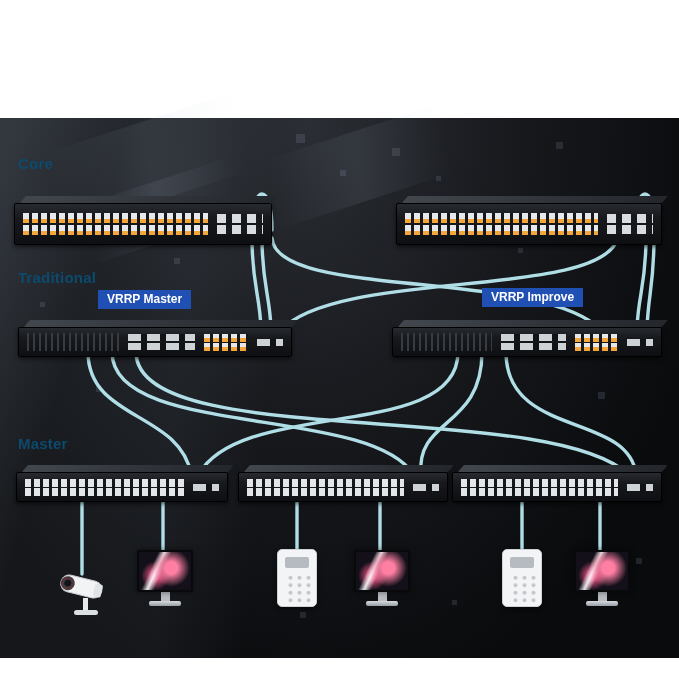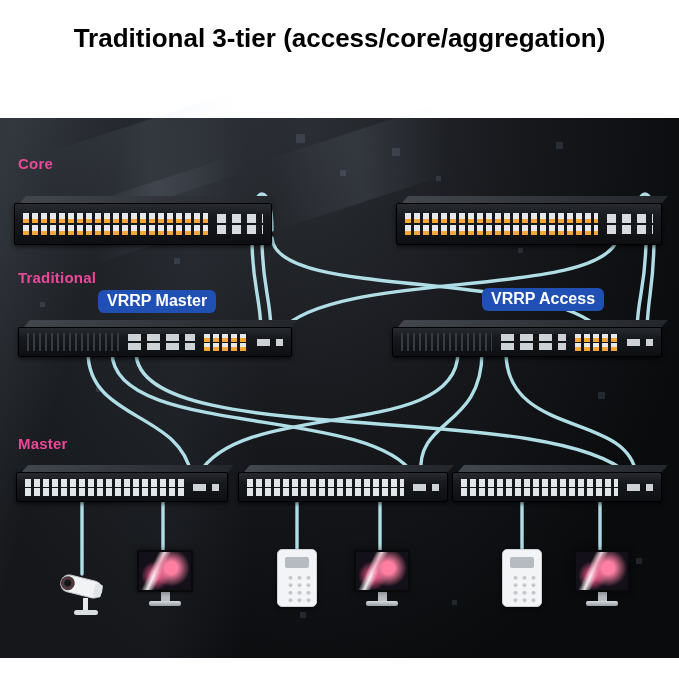"Traditional 3-tier" h1.title { html: <h1>Traditional 3-tier (access/core/aggregation)</h1> -> none }
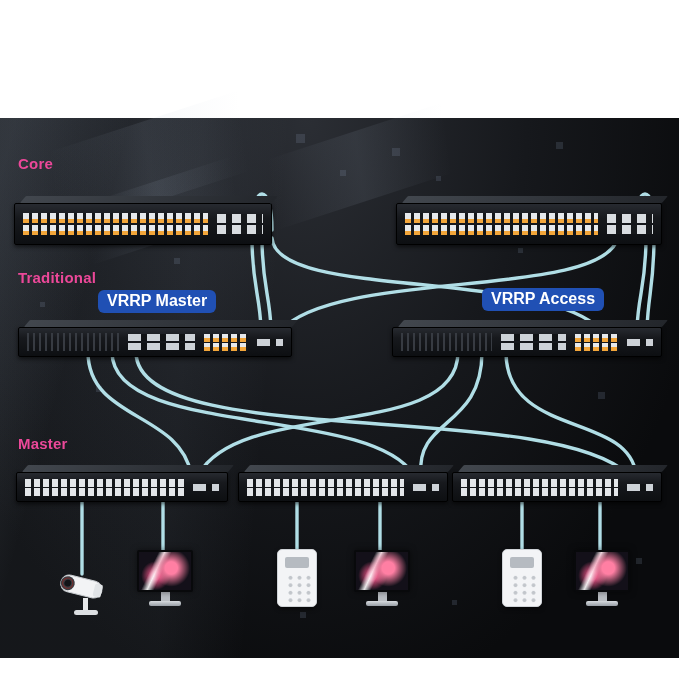"Core" .tier-label { color: #ec4899 -> #0c4a6e }
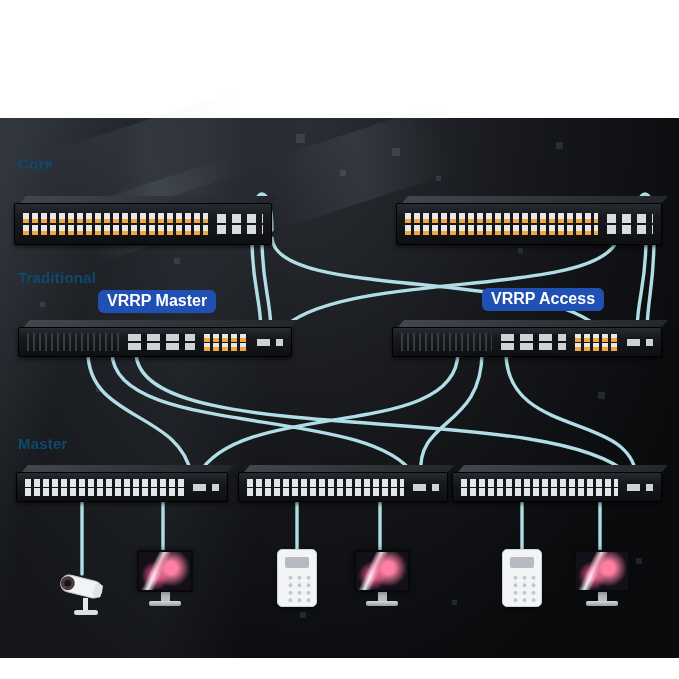"VRRP Master" .vrrp-badge { border-radius: 6px -> 0; font-size: 16px -> 12px }
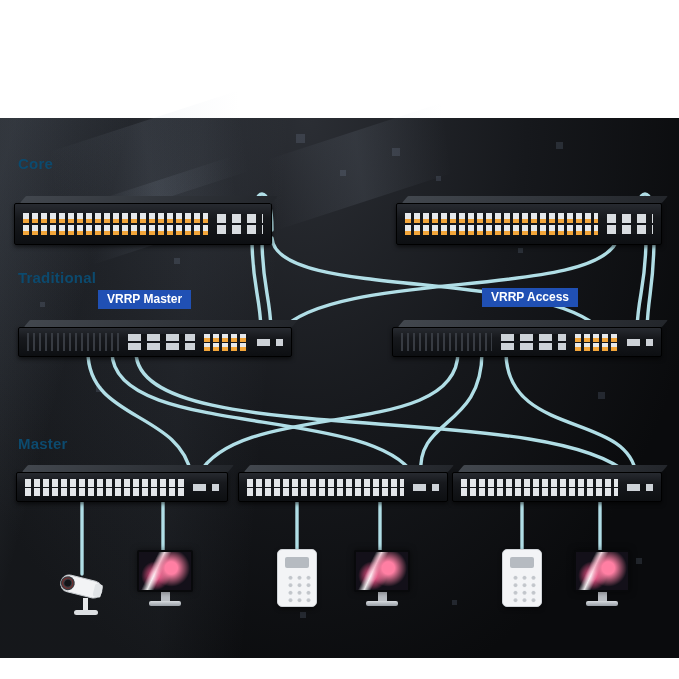"VRRP Access" span.vrrp-badge { text: Access -> Improve }
